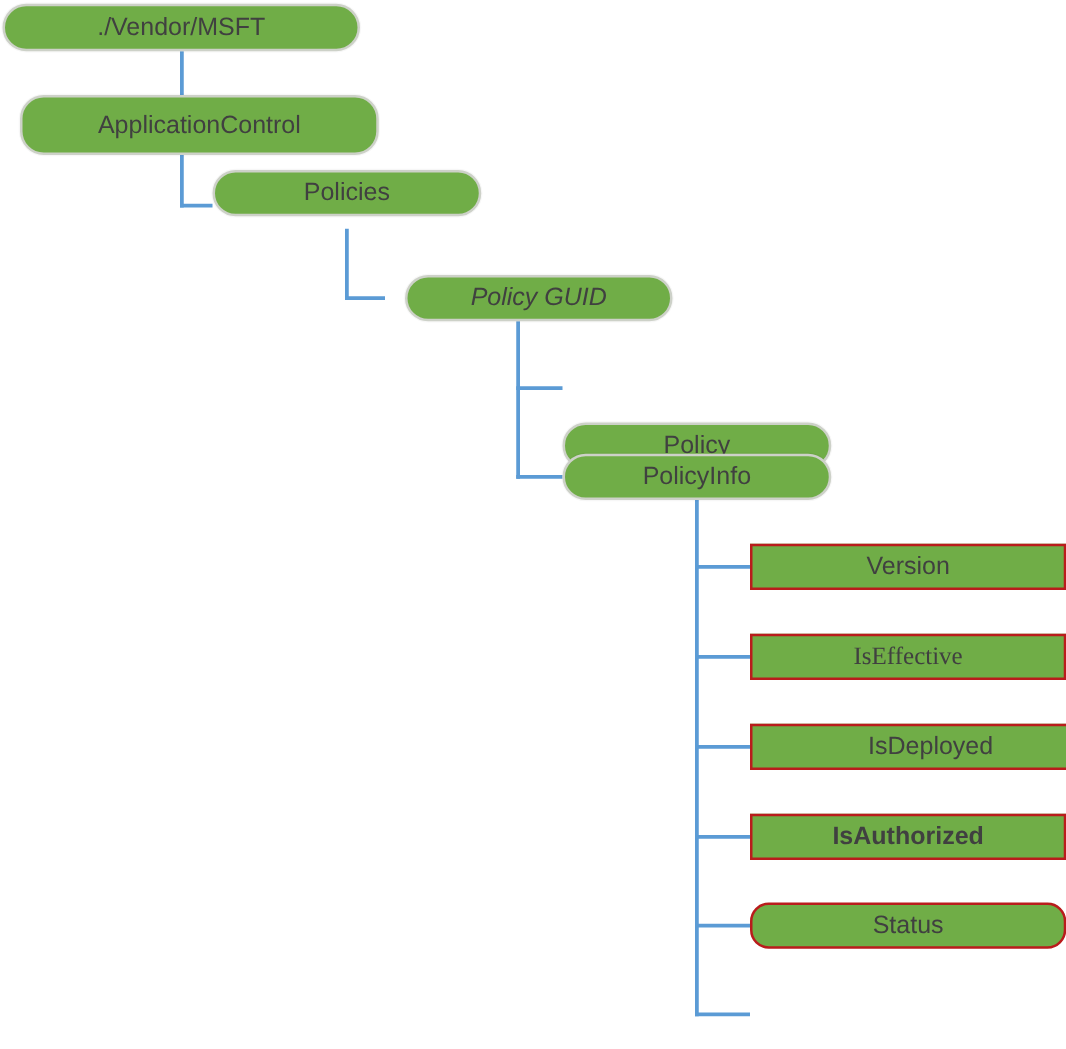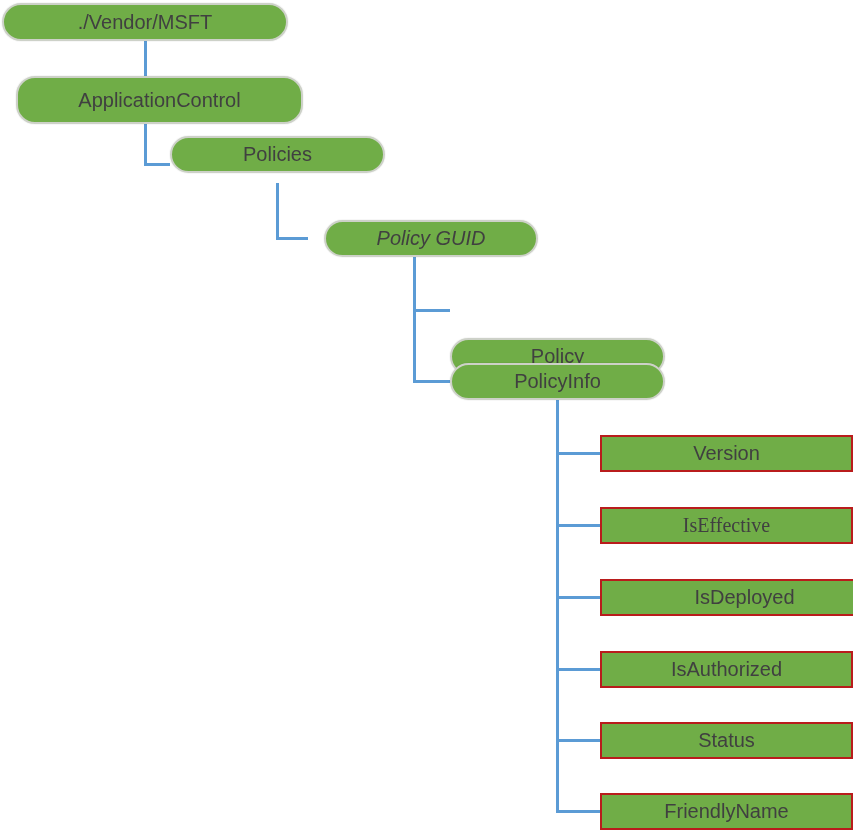"IsAuthorized" .n-isauthorized { font-weight: none -> bold }
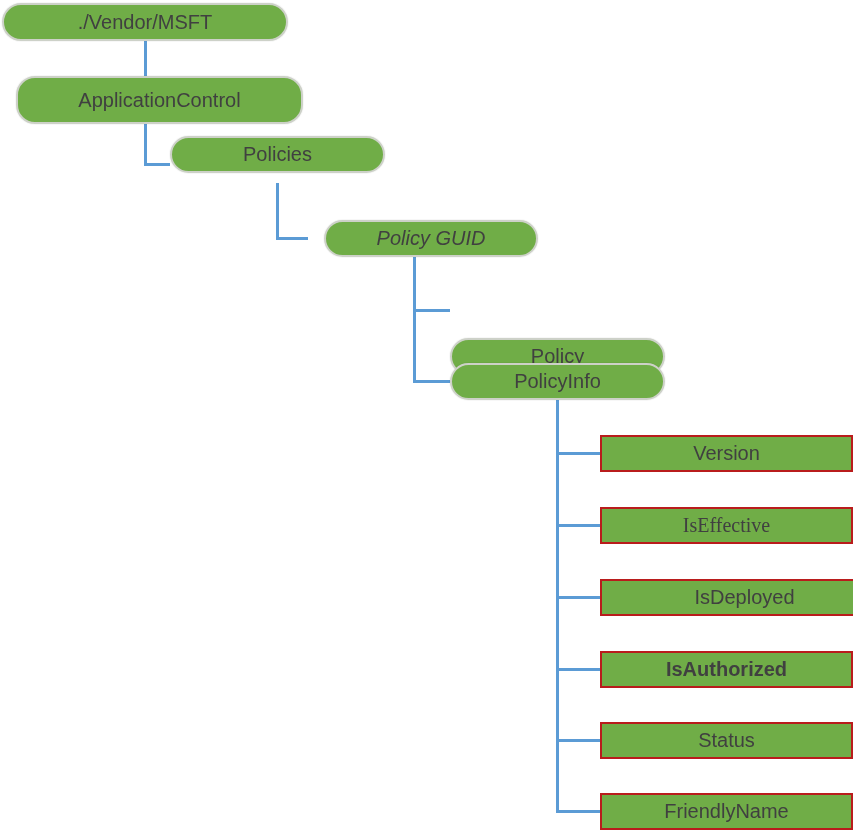"Status" .n-status { border-radius: none -> 15px }
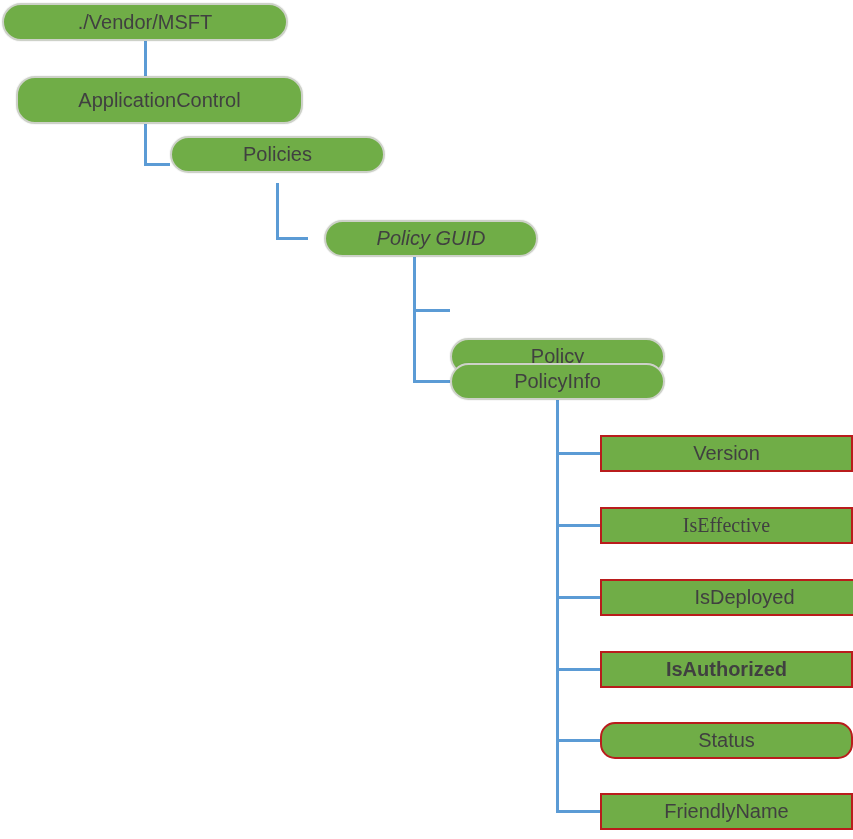"FriendlyName" div.node { html: <div> <span>FriendlyName</span> </div> -> none }
